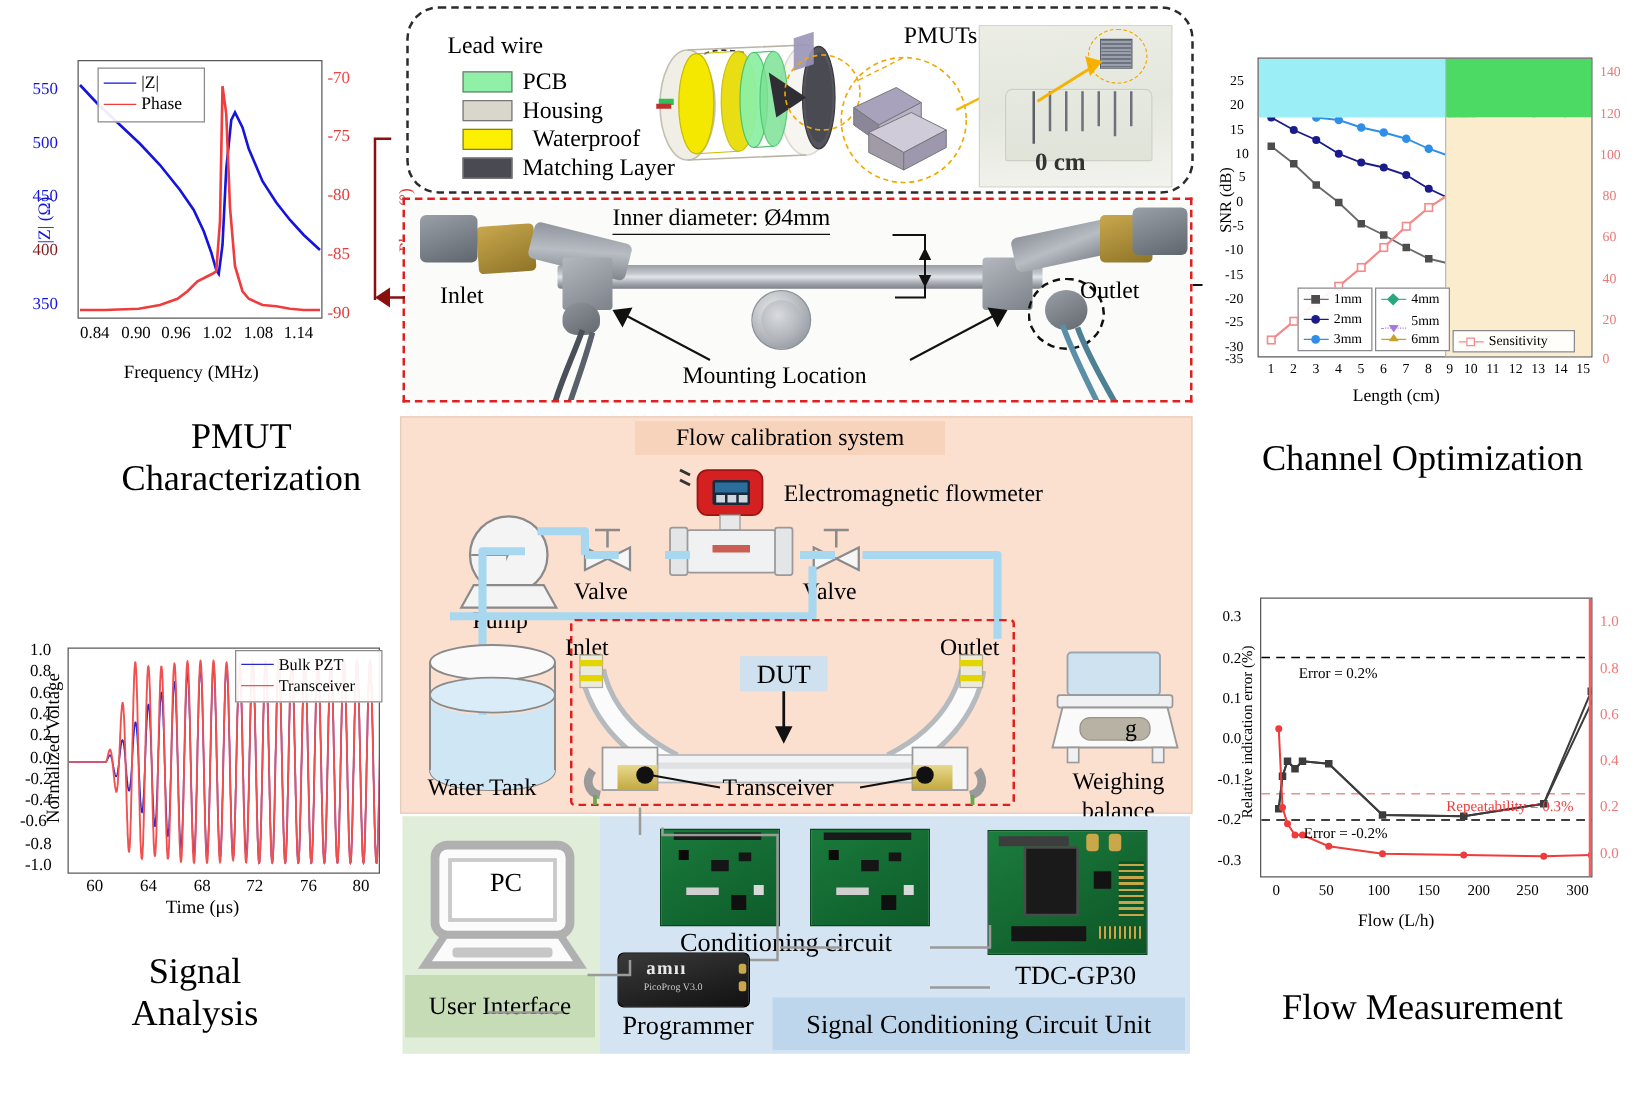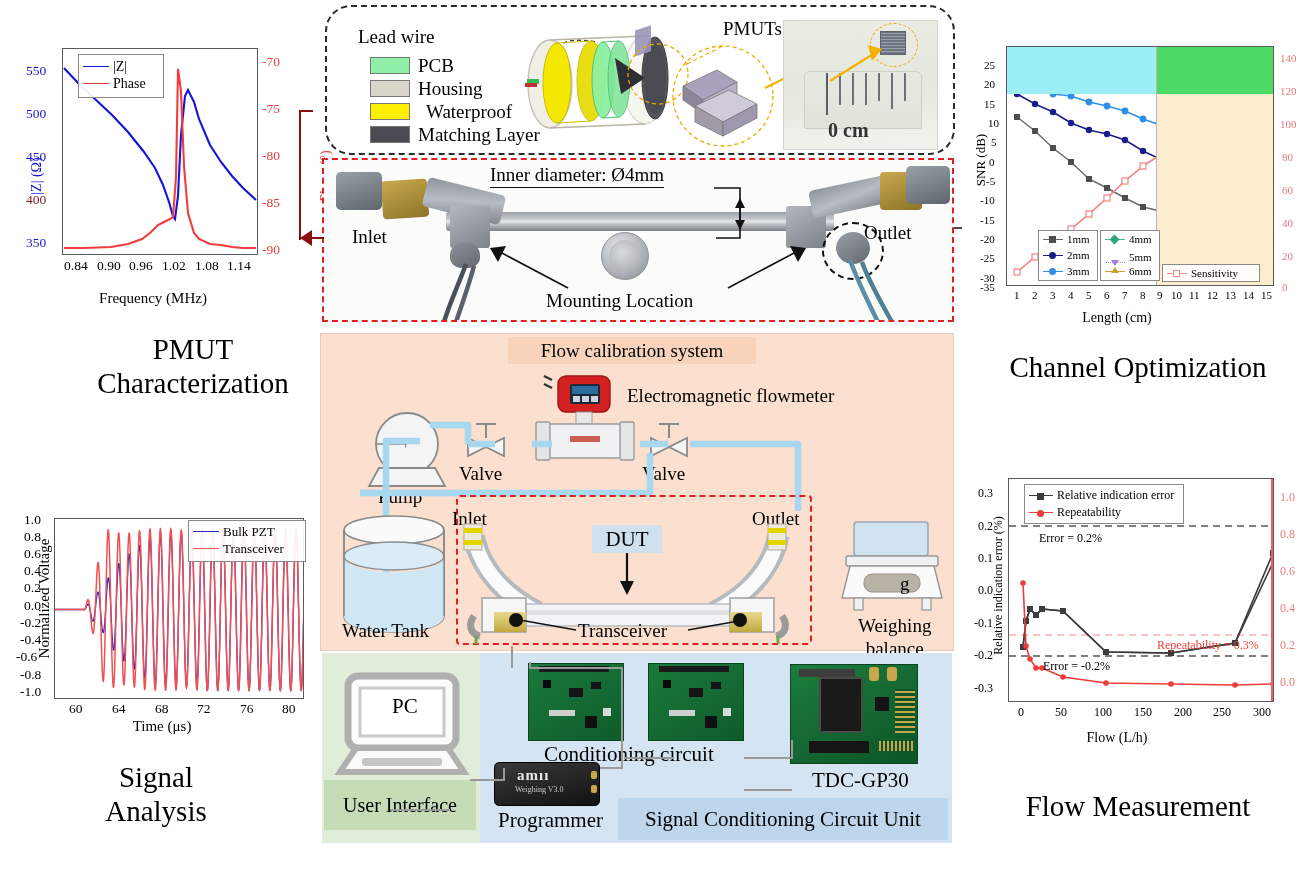"Relative indication error" div.legend { html: <div> <div> <span> <i></i> </span> <span>Relative indication error</span> </div> <div> <span> <i></i> </span> <span>Repeatability</span> </div> </div> -> none }
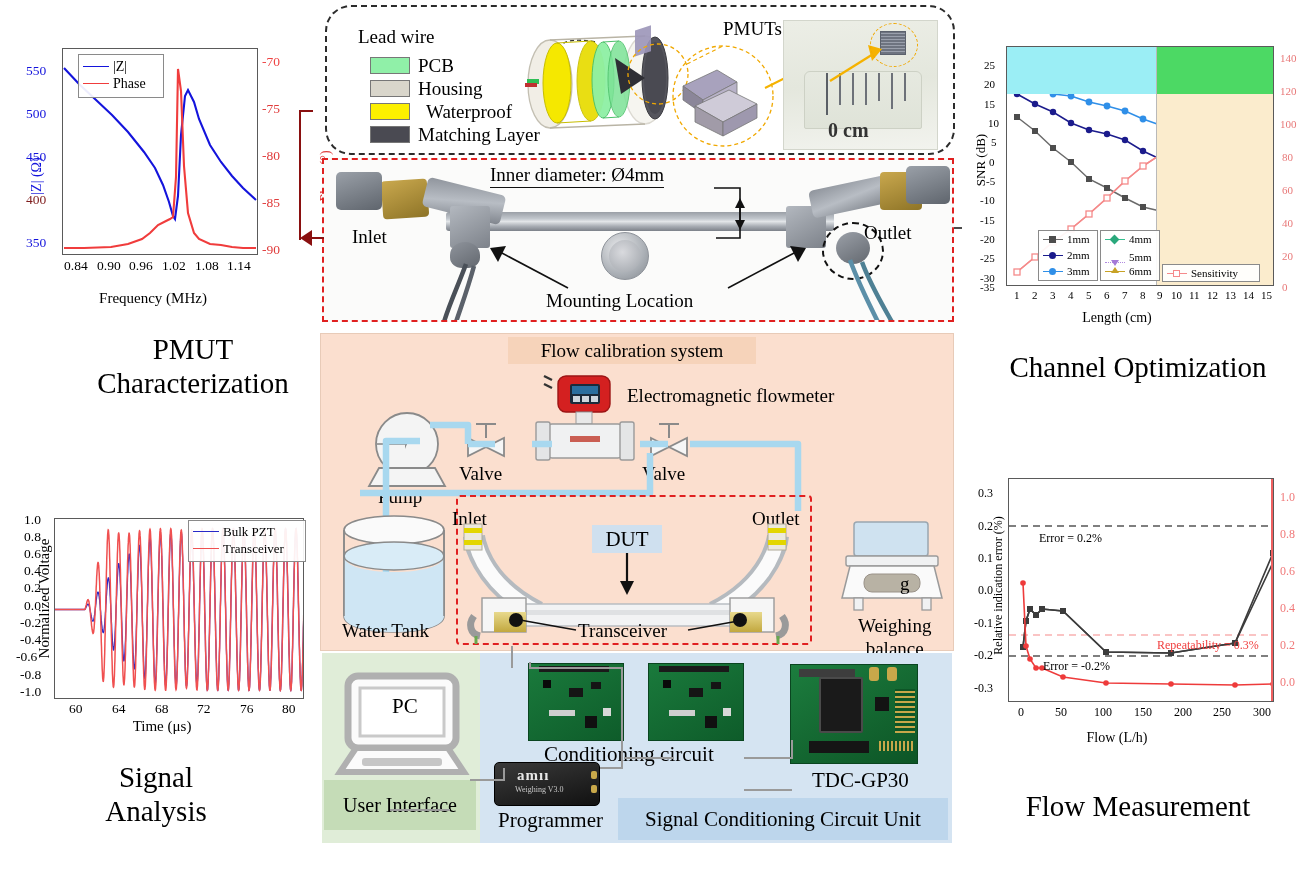"Weighing V3.0" div.lbl { text: Weighing -> PicoProg }
